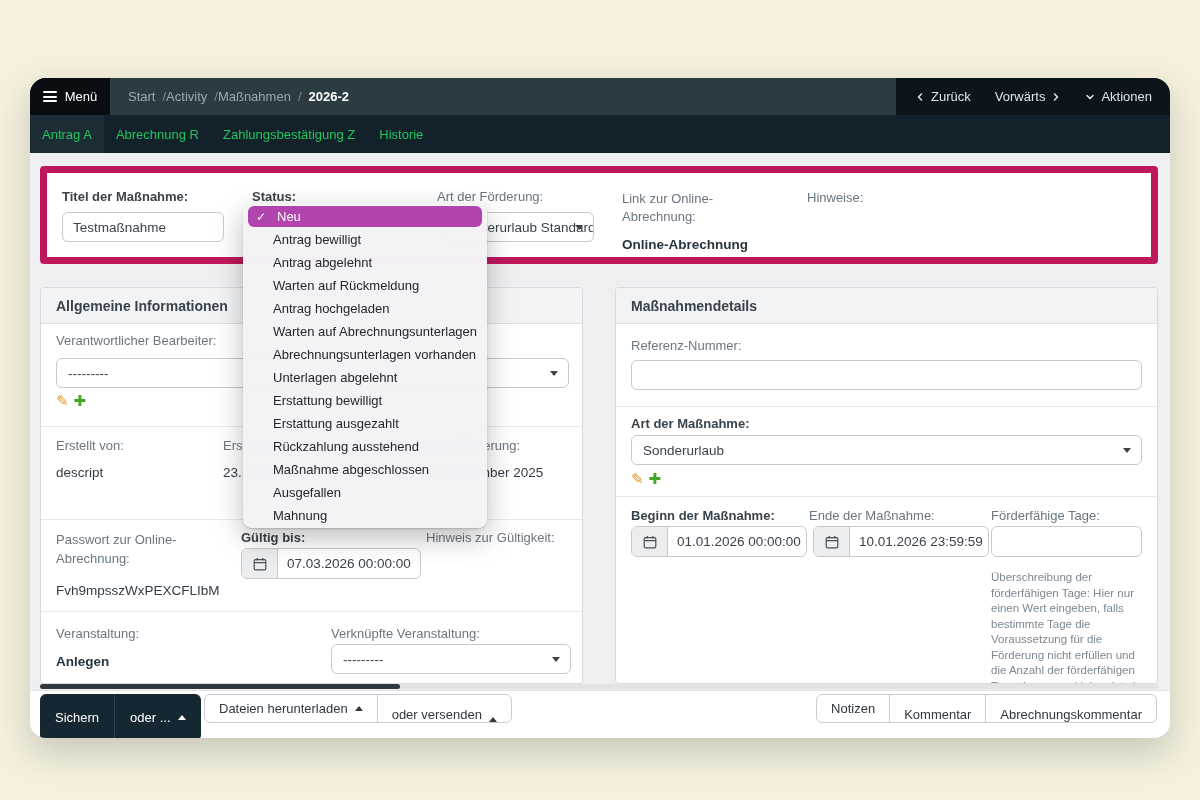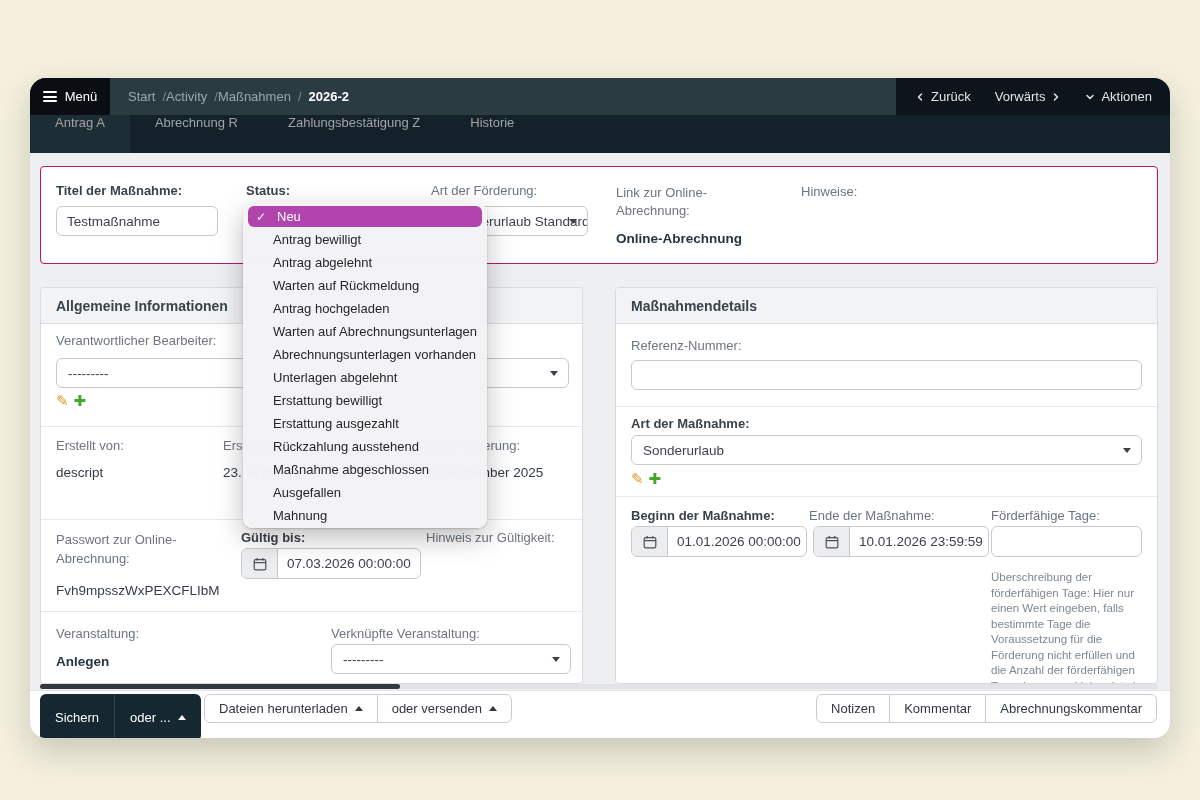"Antrag A" .tab { align-items: flex-start -> center; color: #a3a3a3 -> #22c55e; padding: 0 25px -> 0 12px }
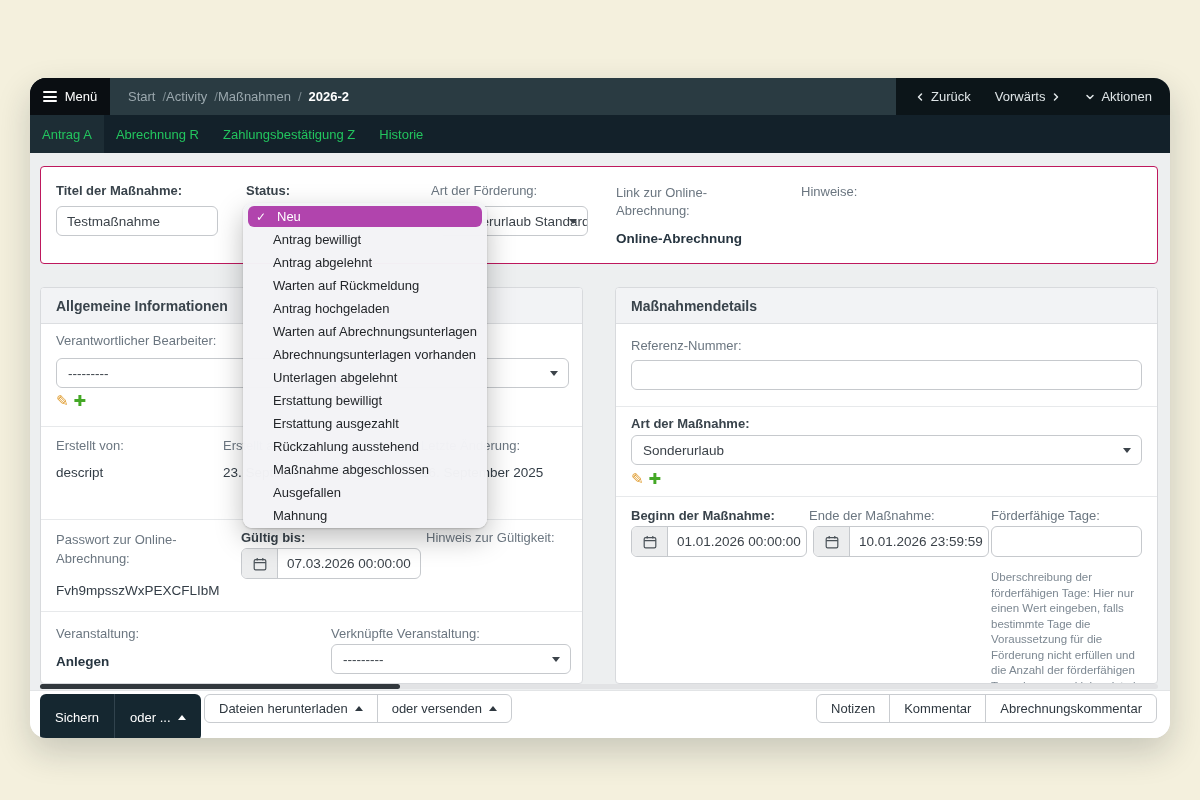"Titel der Maßnahme:" .card { border: 1px solid #be185d -> 7px solid #be185d }
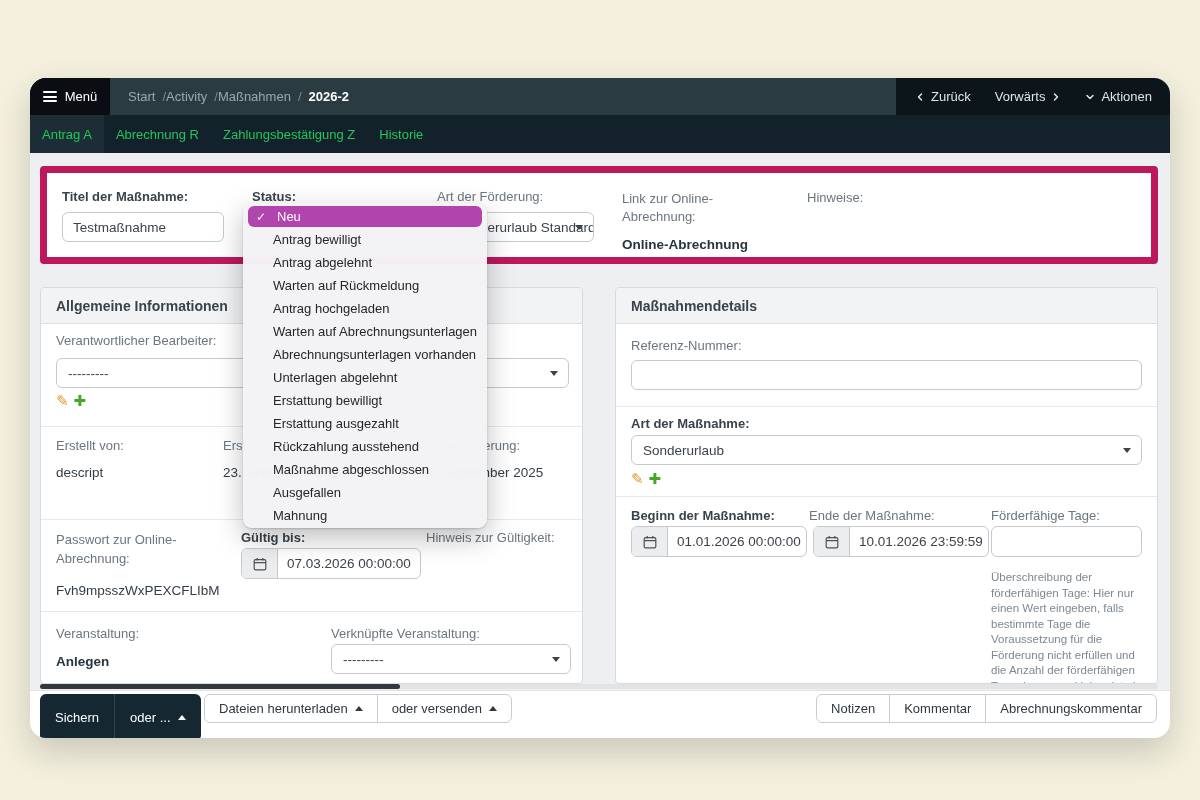"oder versenden" .btn-w + .btn-w { align-items: none -> flex-end }
